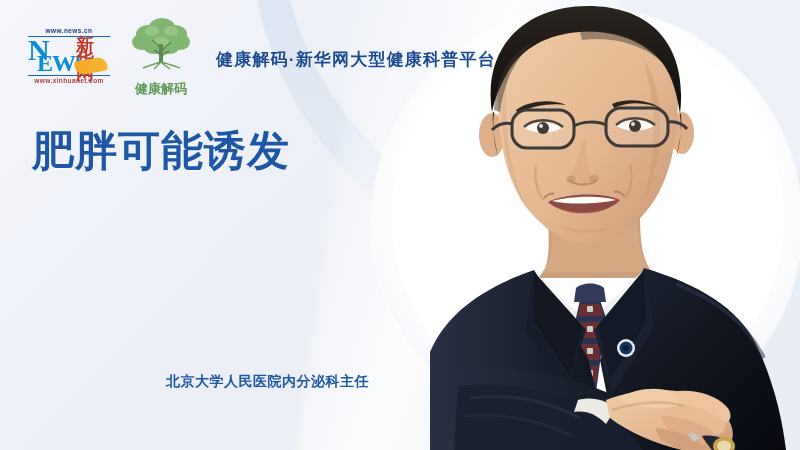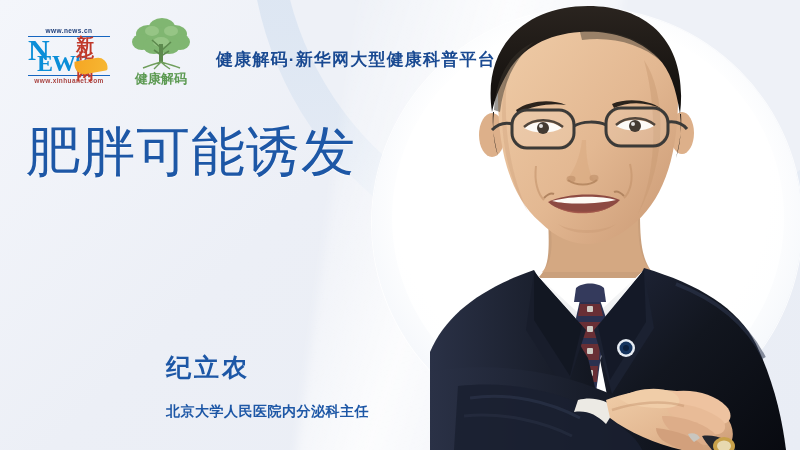"健康解码" .tree-cn { top: 52px -> 62px }
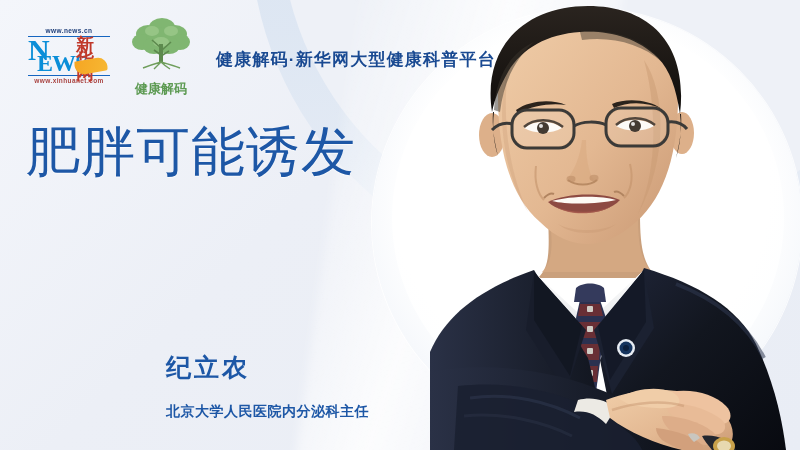"肥胖可能诱发" .title-line { font-size: 54px -> 42px; font-weight: normal -> bold; margin-left: none -> 6px }
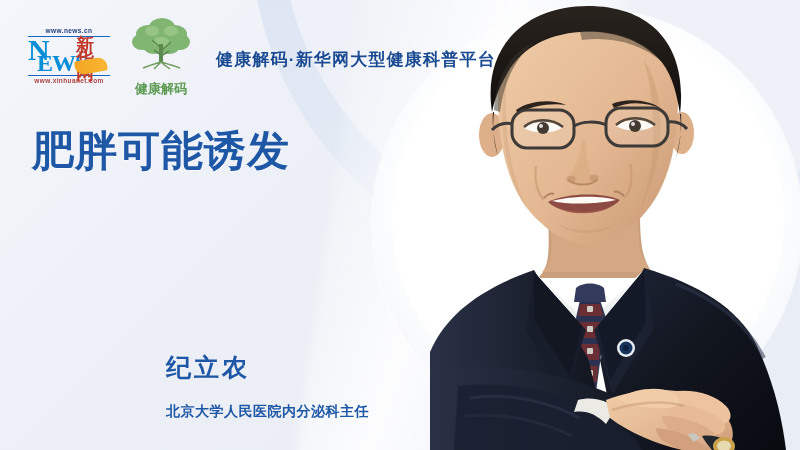"纪立农" div.speaker-name { html: <div>纪立农</div> -> none }
